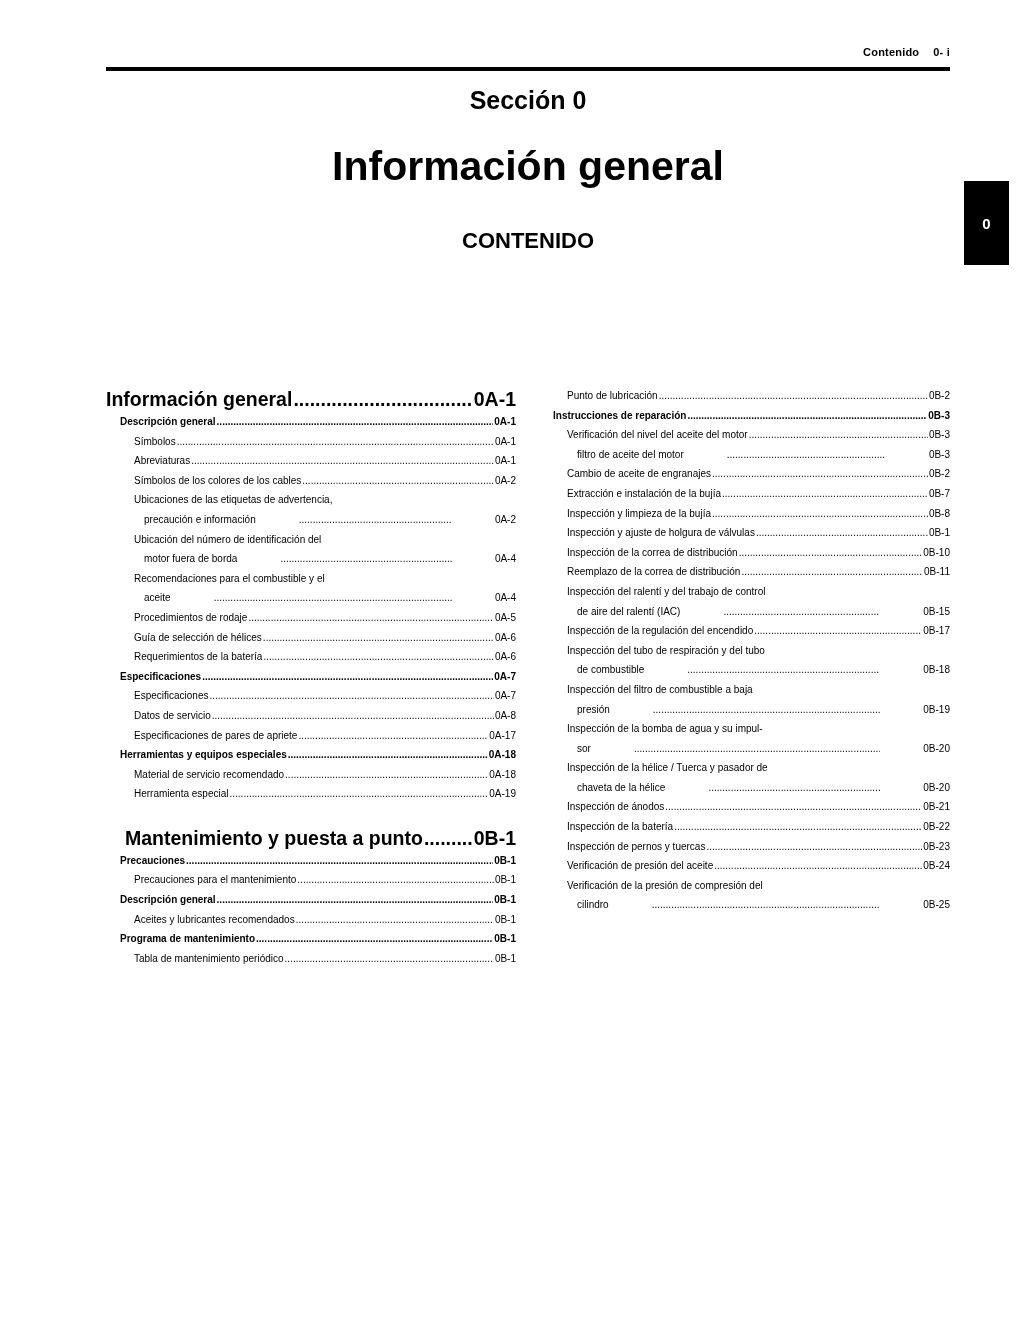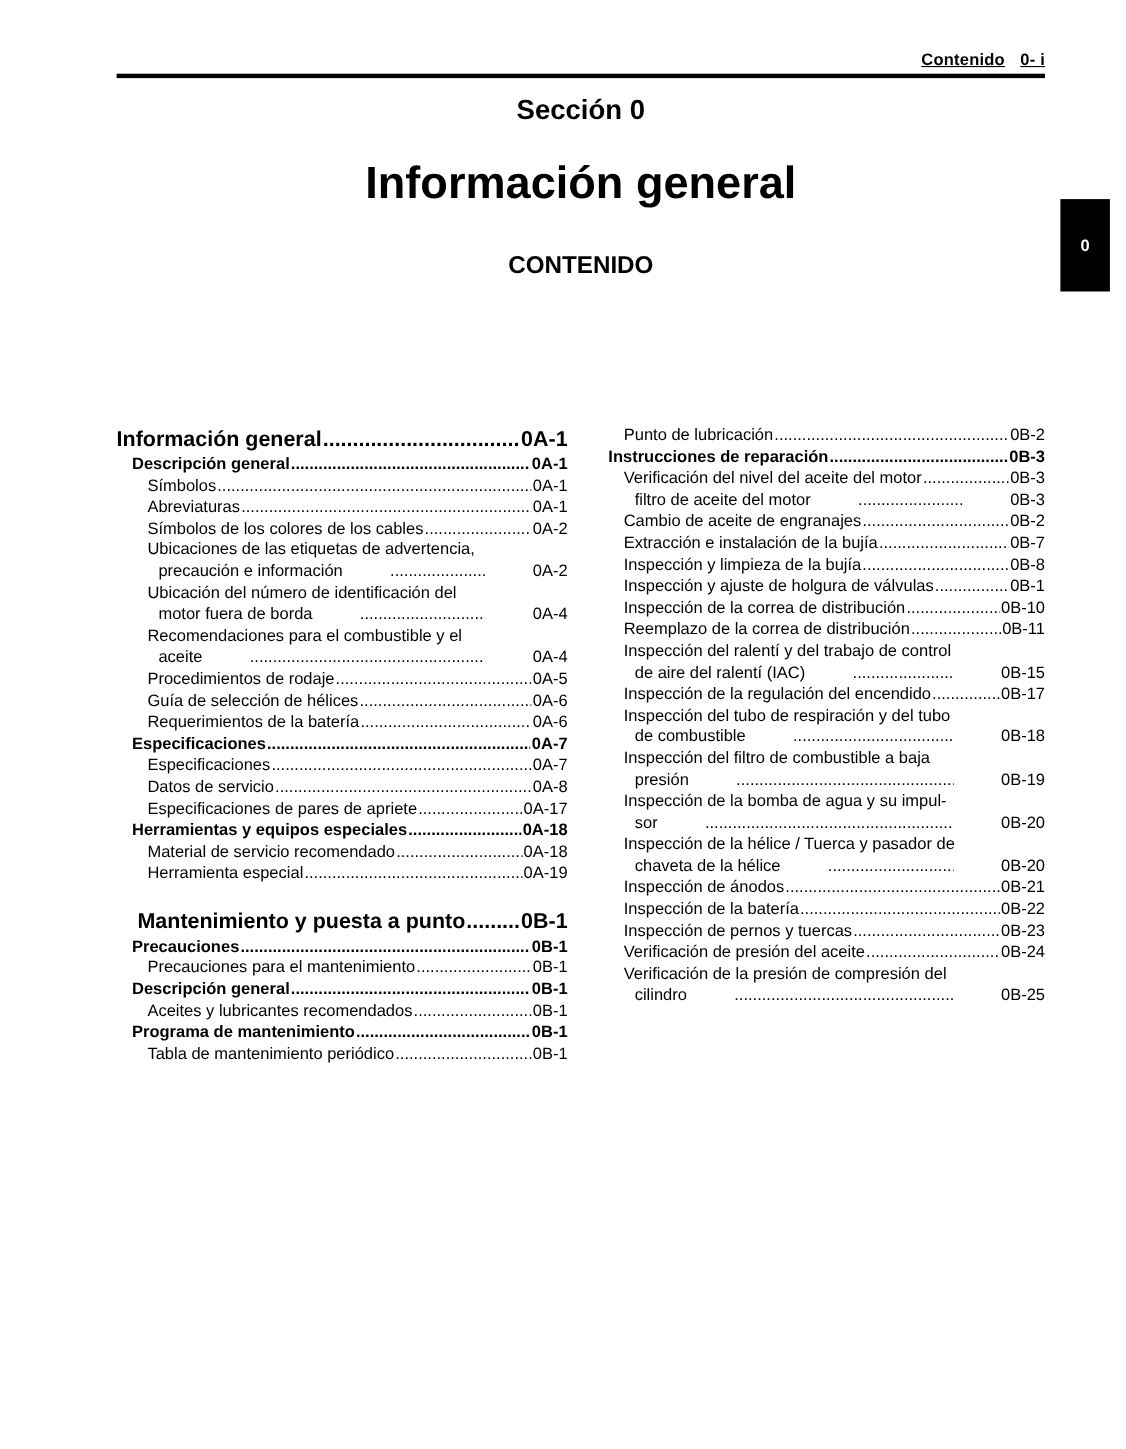"Contenido 0- i" .header-text { font-size: 15px -> 11px; text-decoration: underline -> none }
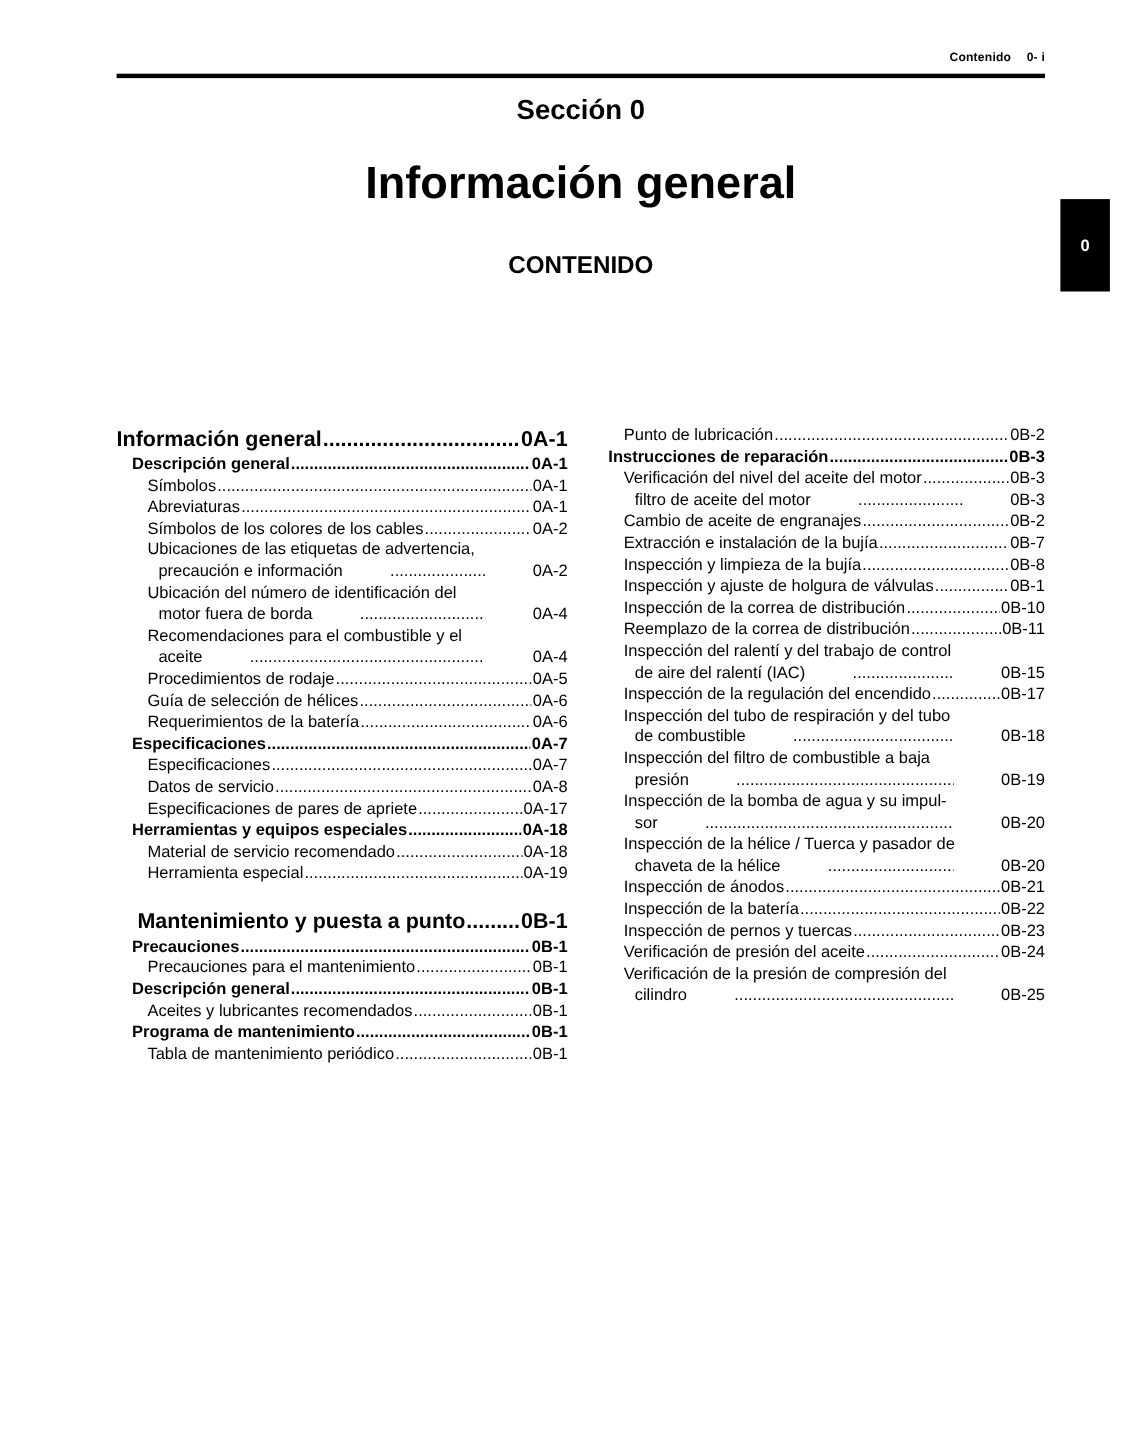"Punto de lubricación" .entry { font-size: 15px -> 10px }
